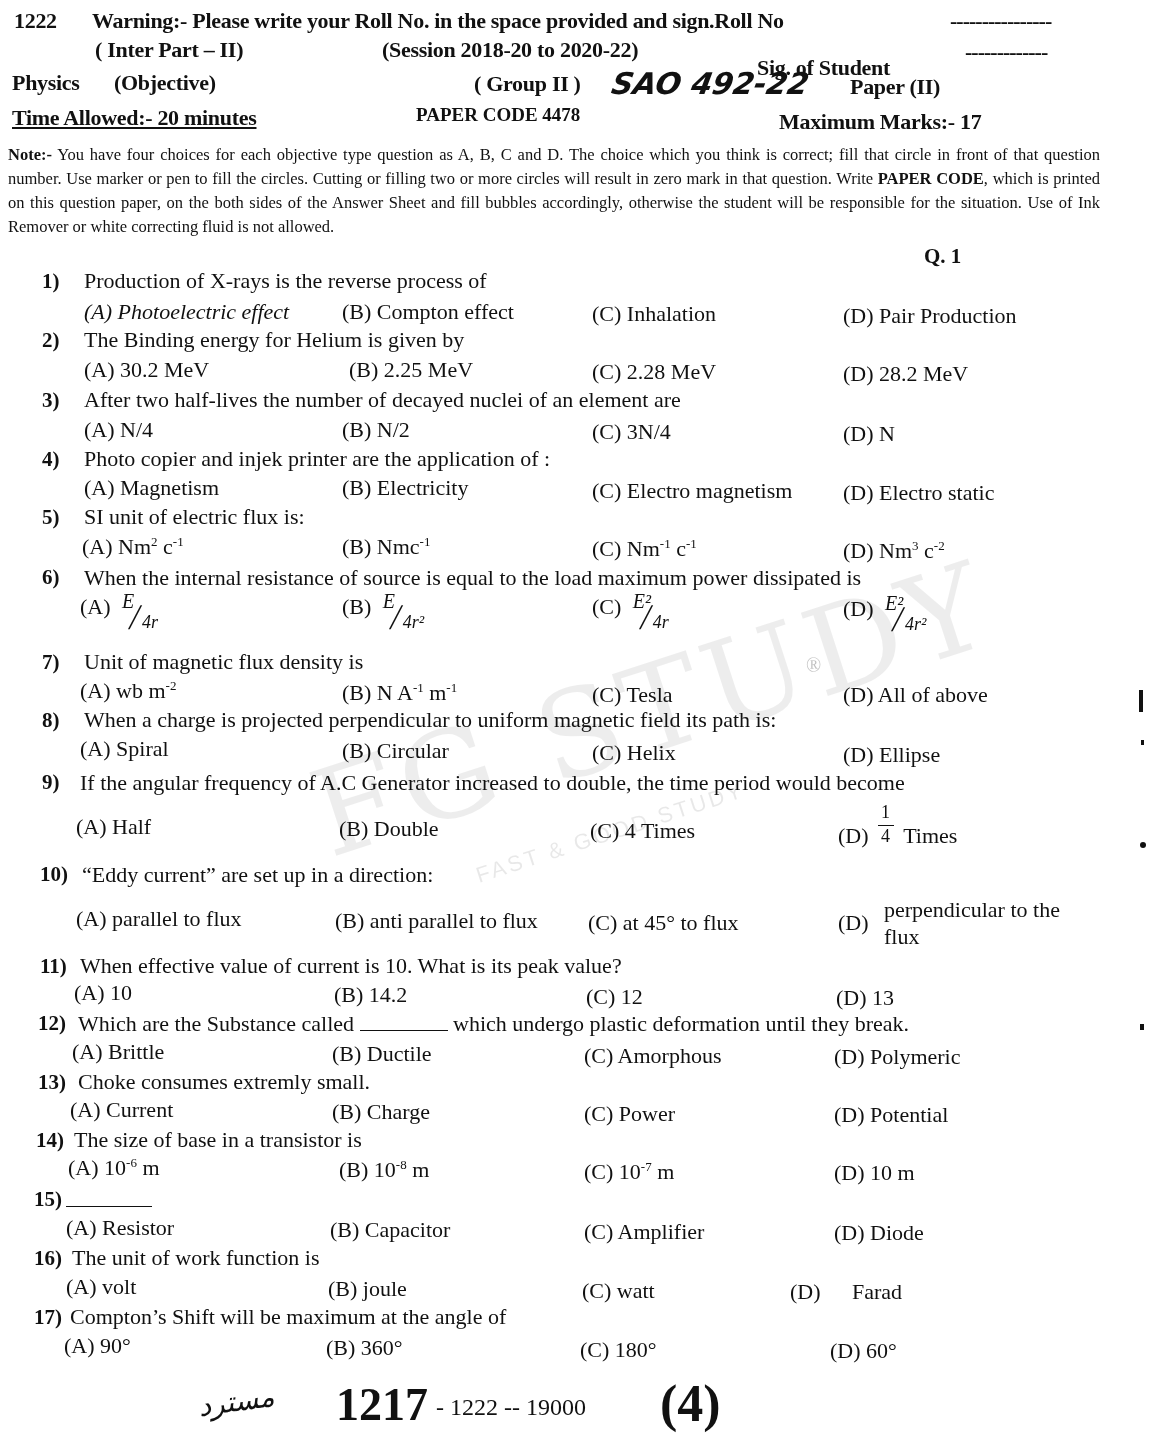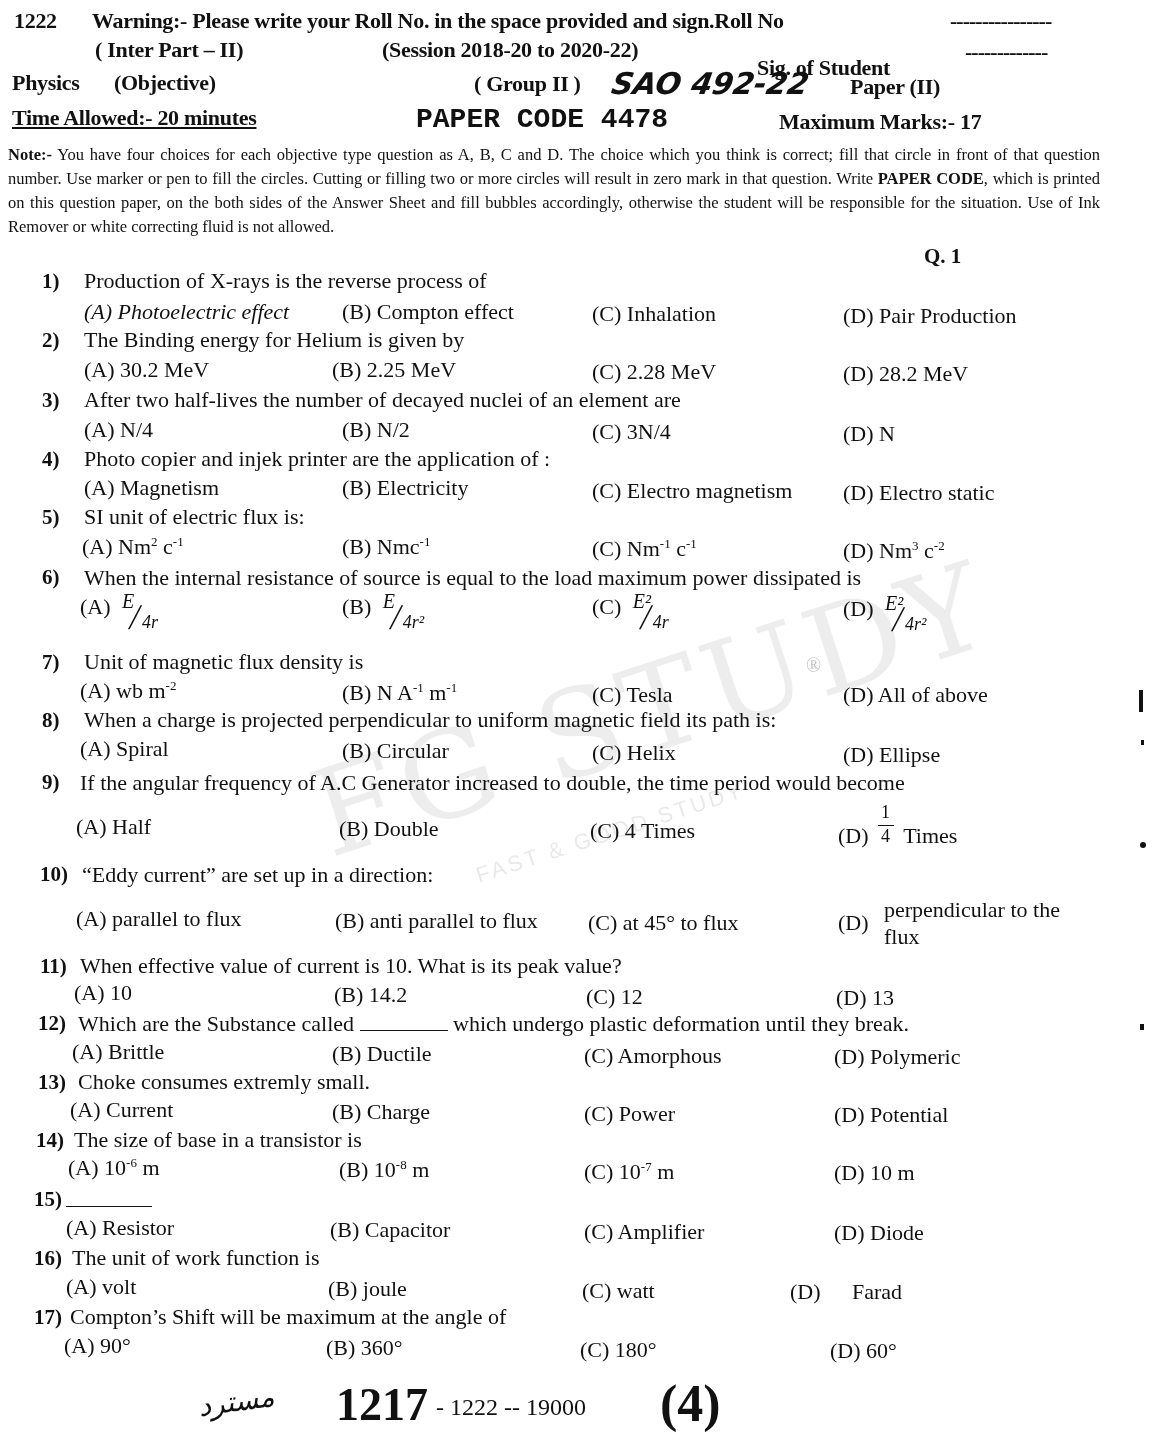"PAPER CODE 4478" .code { font-family: Liberation Mono, monospace -> Liberation Serif, serif; font-size: 28px -> 19px }
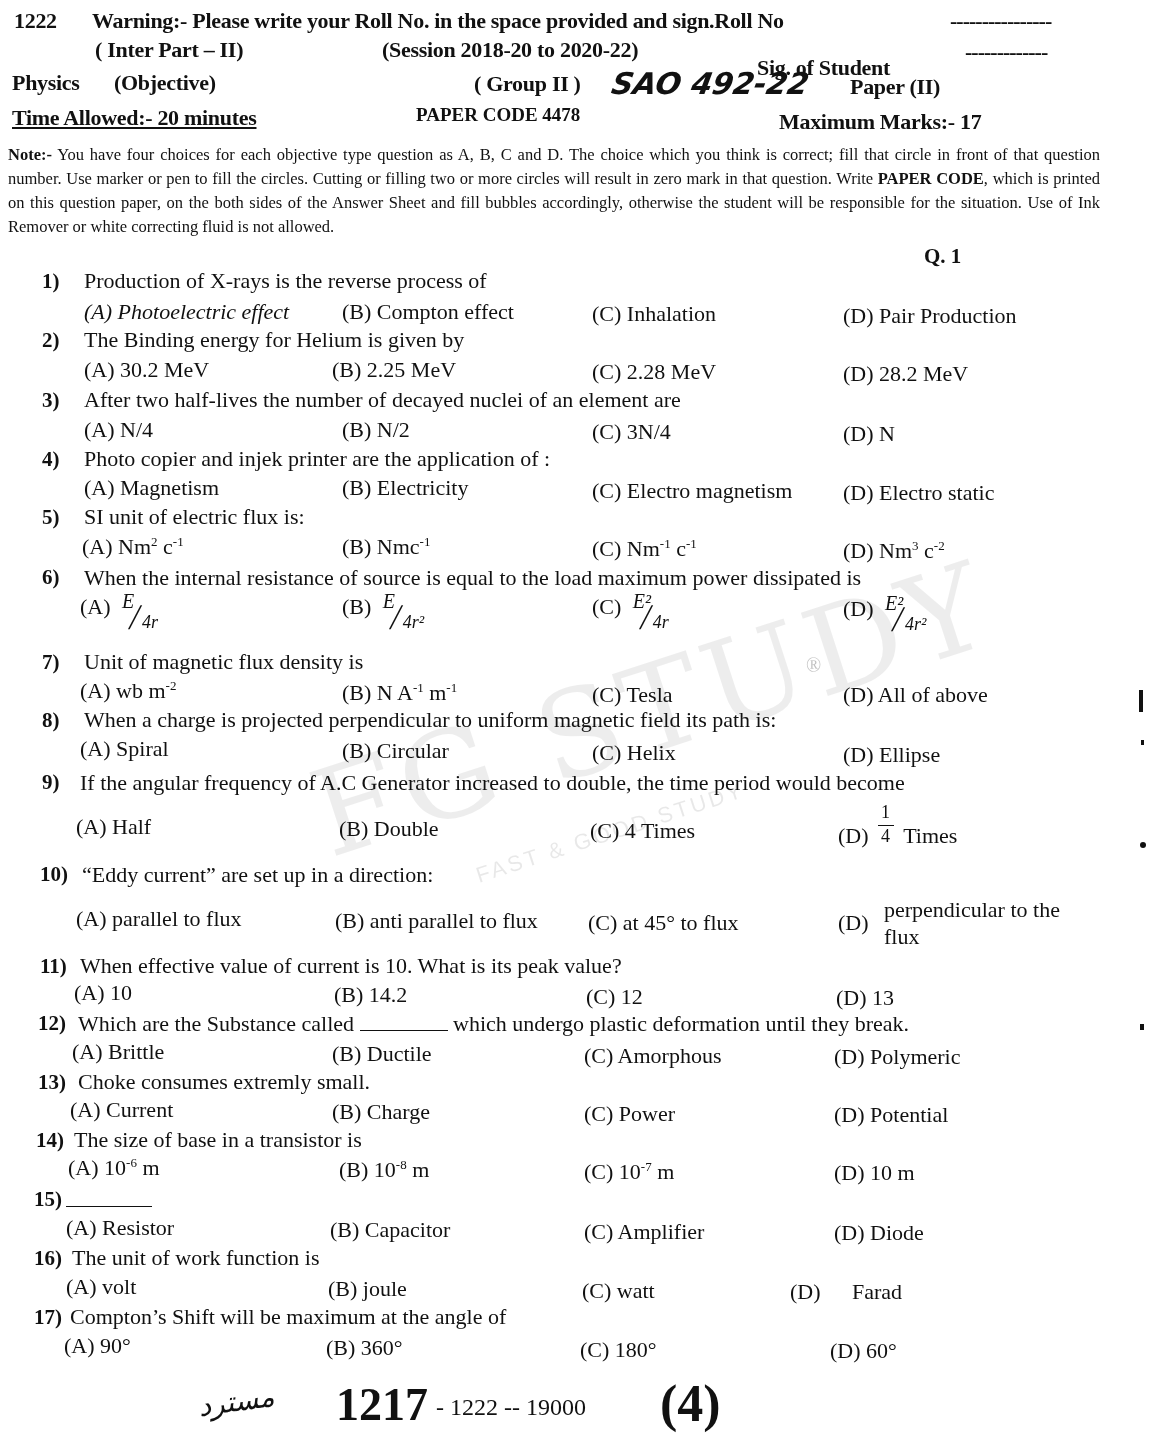"(B) 2.25 MeV" div.opt { left: 332px -> 349px }
